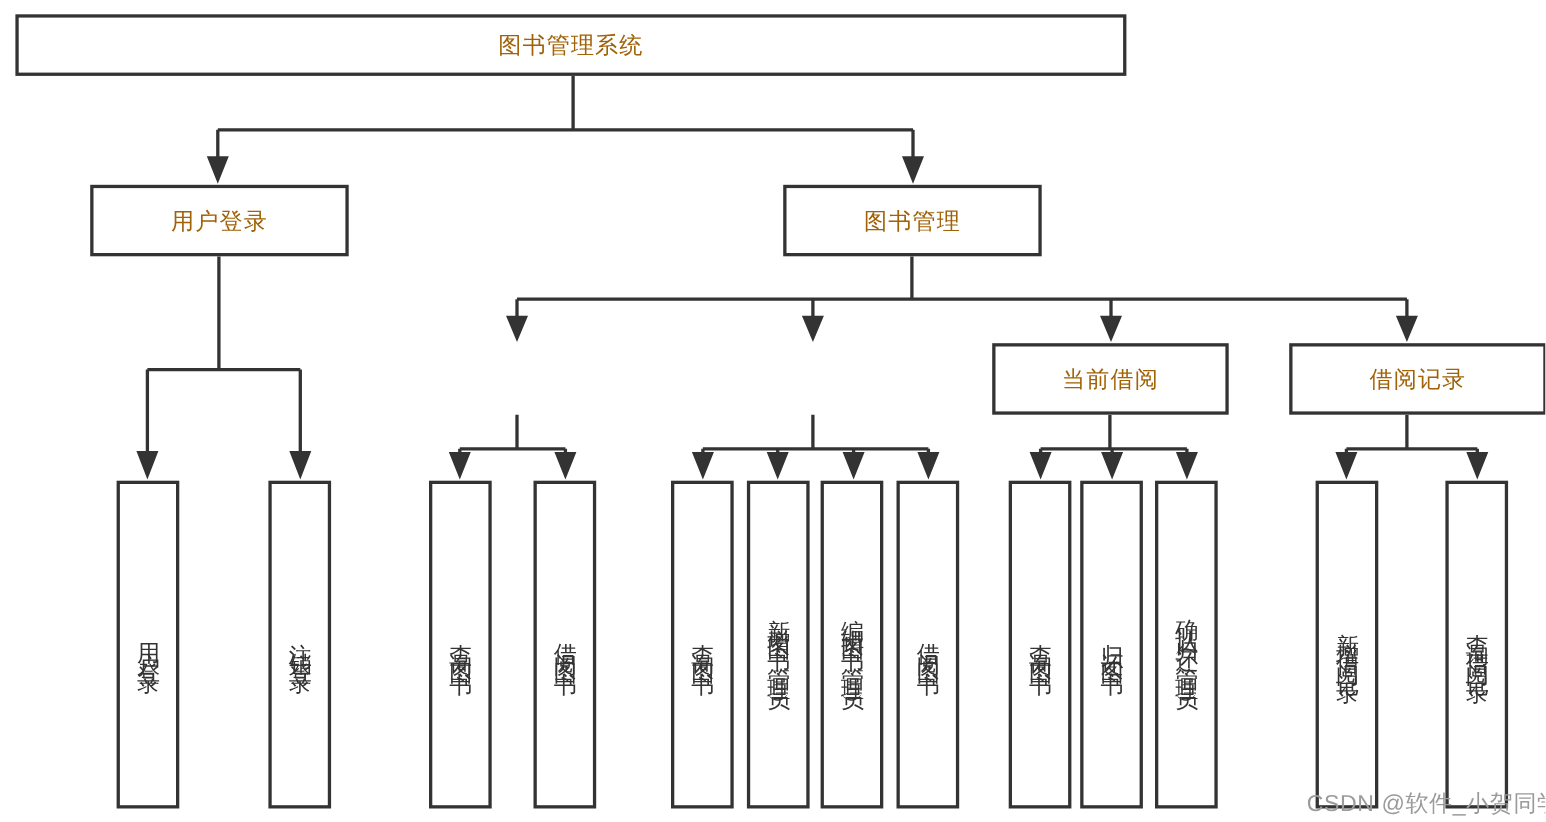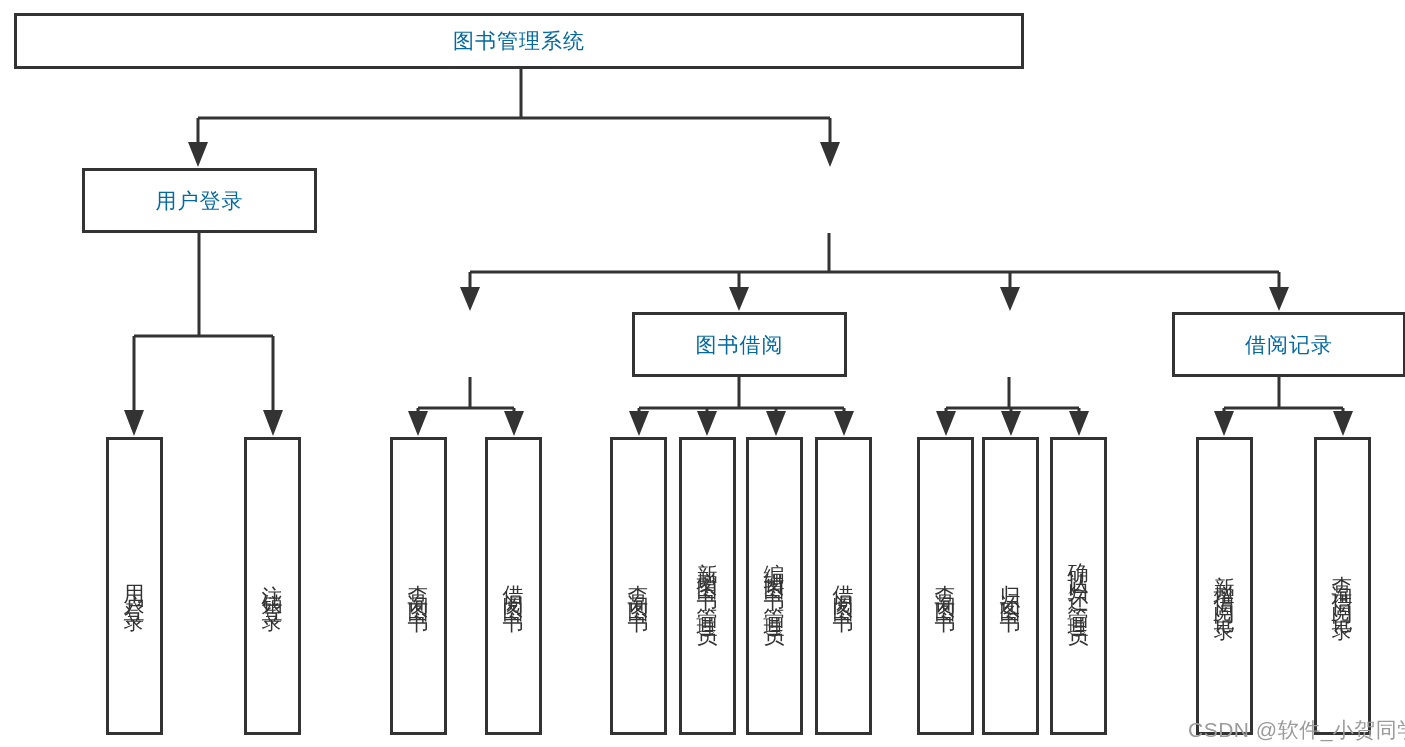"图书管理系统" .box { color: #0369a1 -> #a16207 }
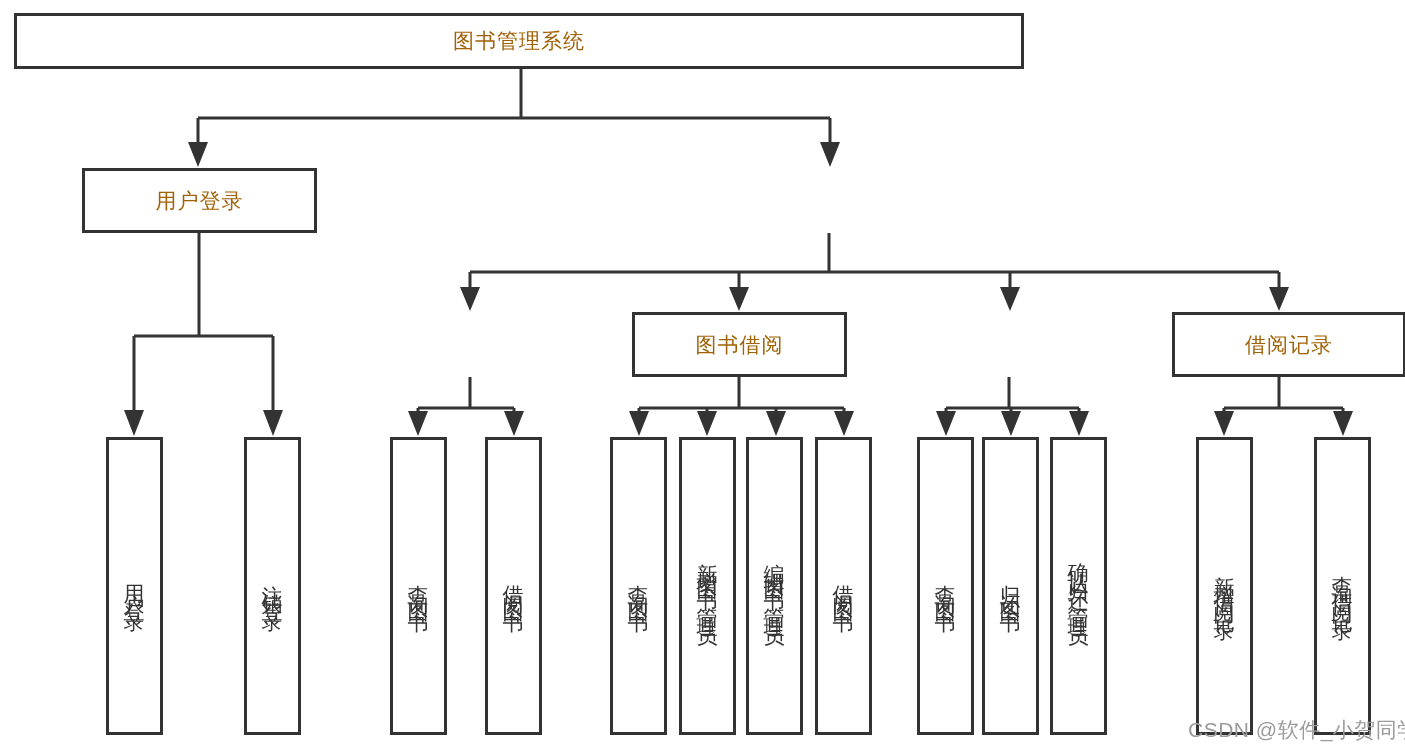"图书管理" div.box { html: none -> <div> <span>图书管理</span> </div> }
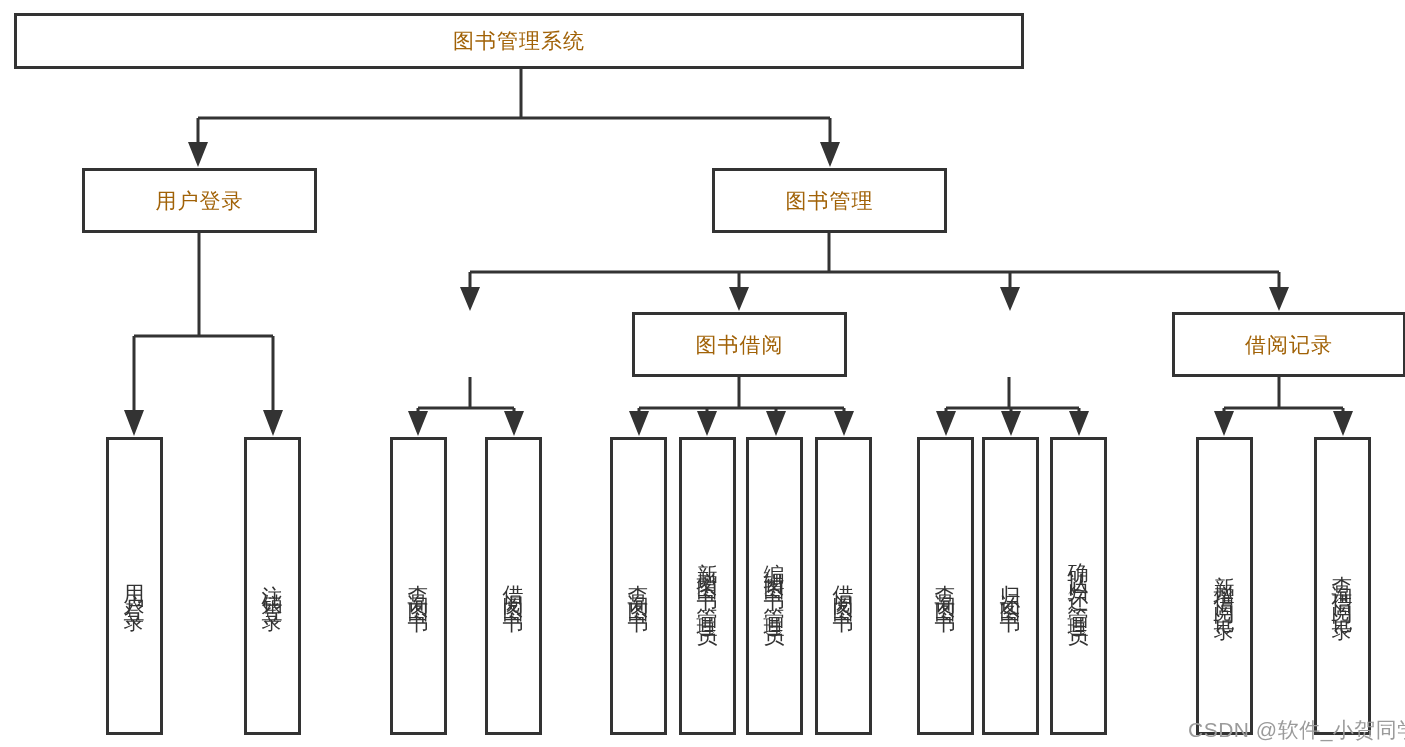"图书借阅" div.box { html: <div> <span>图书借阅</span> </div> -> none }
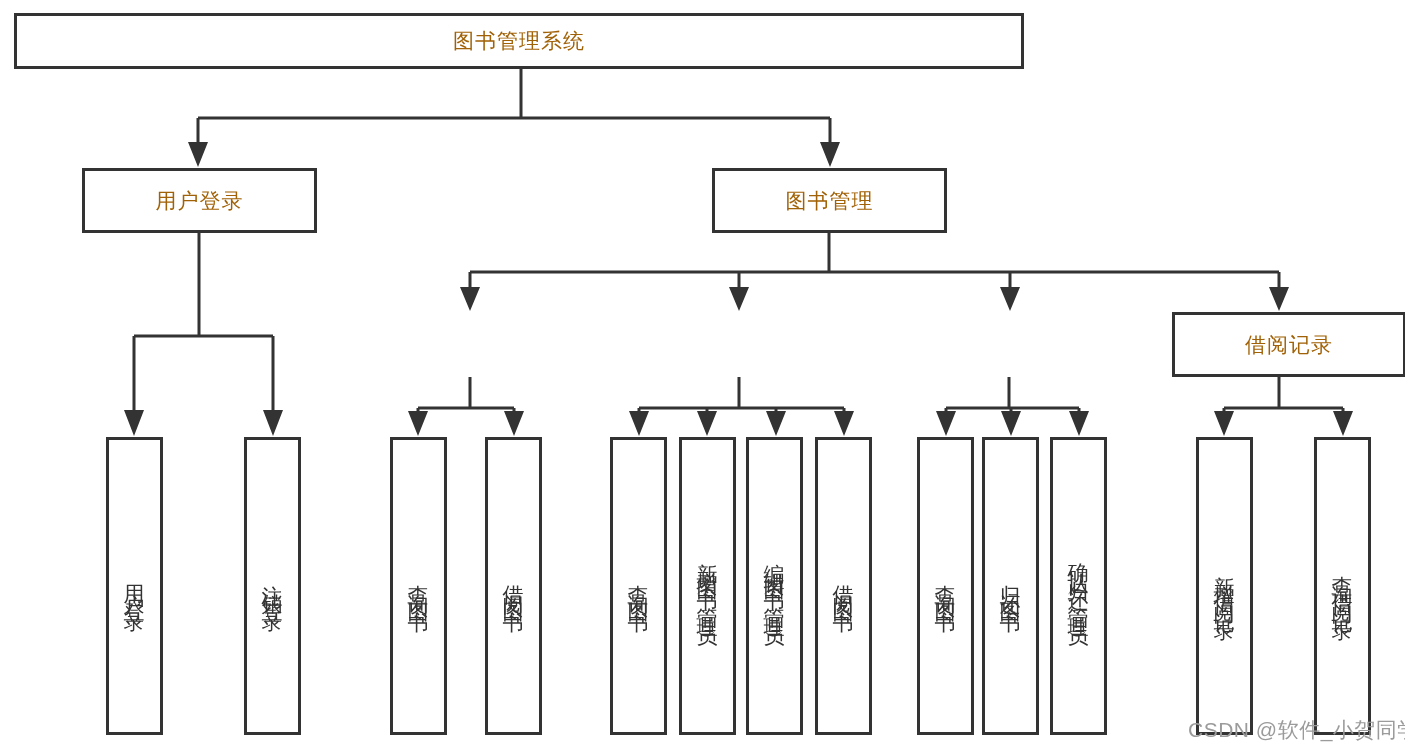"当前借阅" div.box { html: none -> <div> <span>当前借阅</span> </div> }
